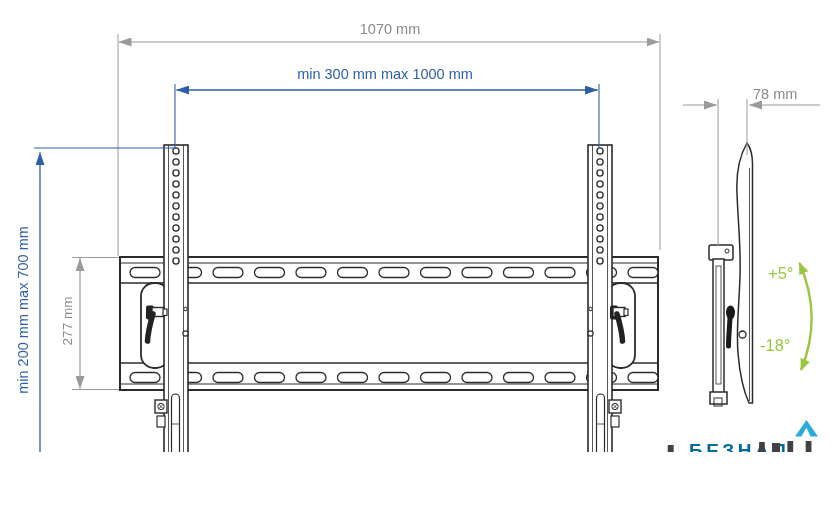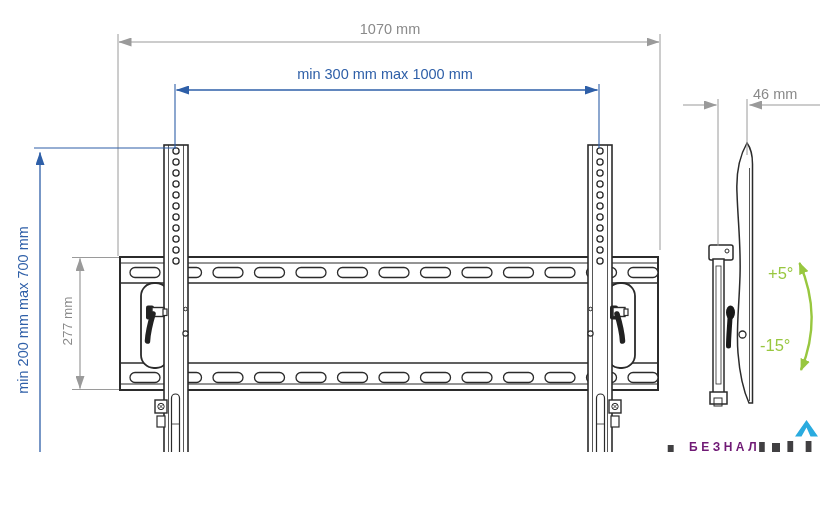"46 mm" div.label { text: 46 -> 78 }
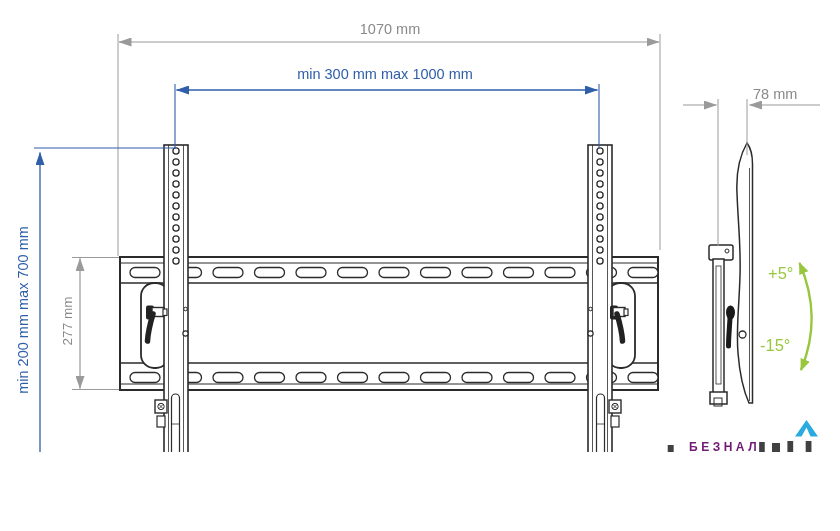"-15°" div.label { text: -15 -> -18 }
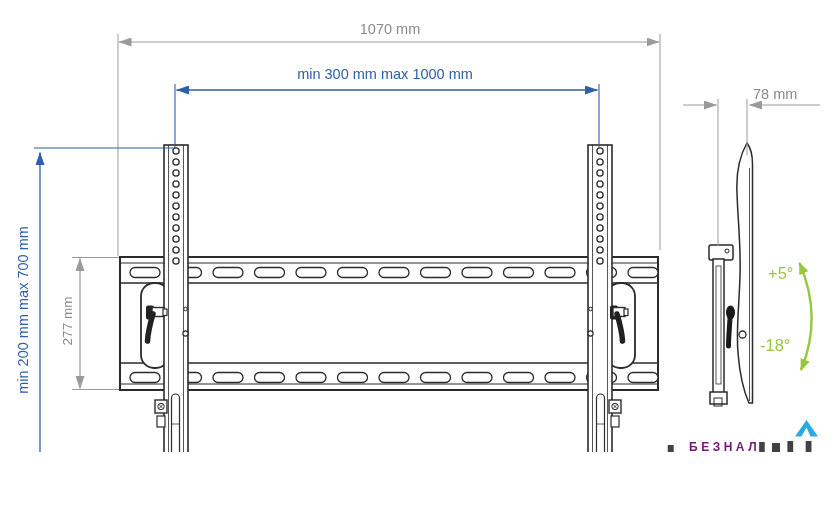"БЕЗНАЛ" #logo-tagline { color: #701a75 -> #0369a1; font-size: 12px -> 19px }
